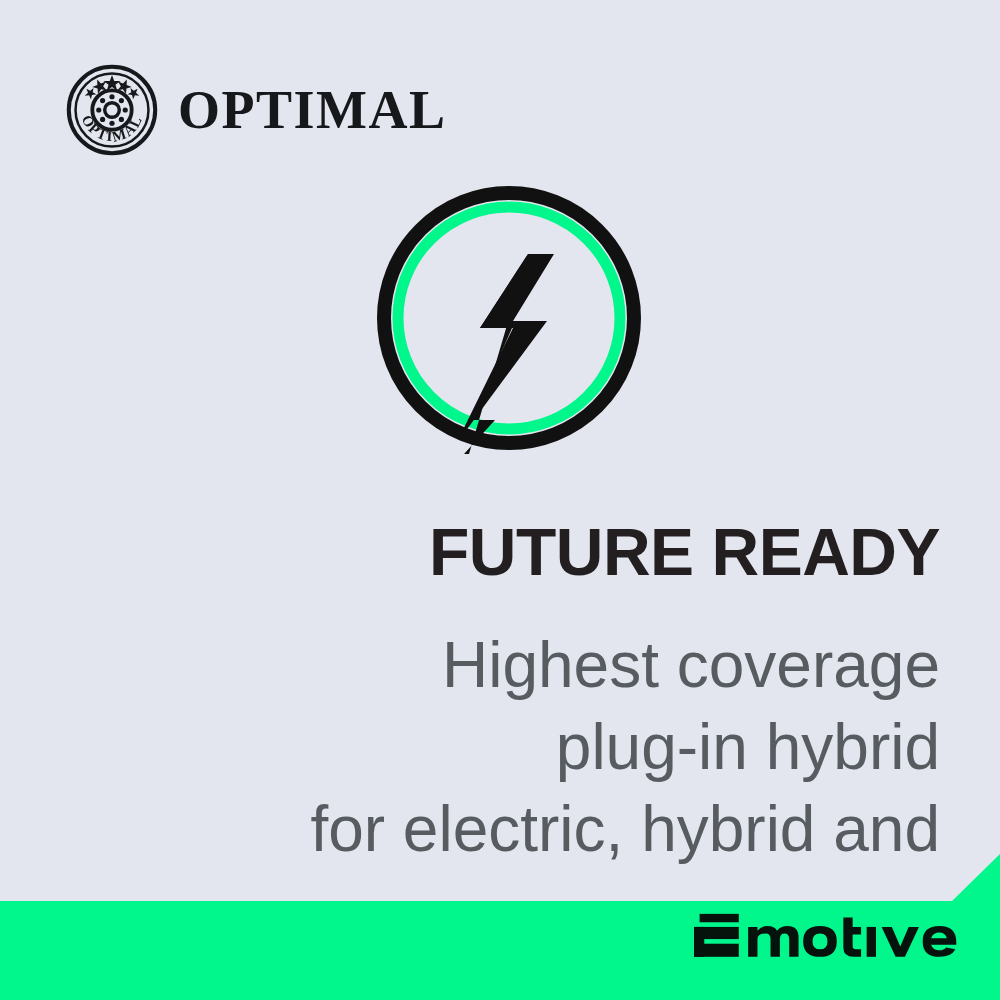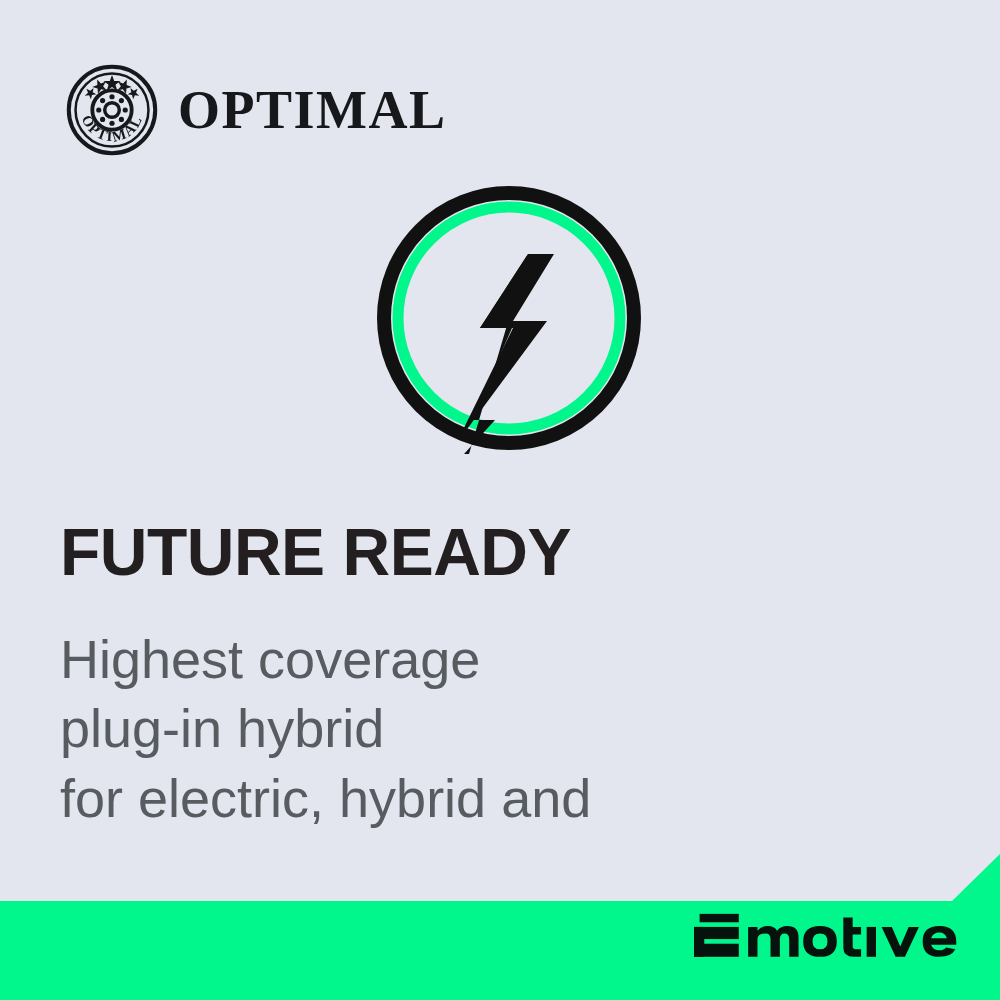"FUTURE READY" .copy-block { text-align: left -> right }
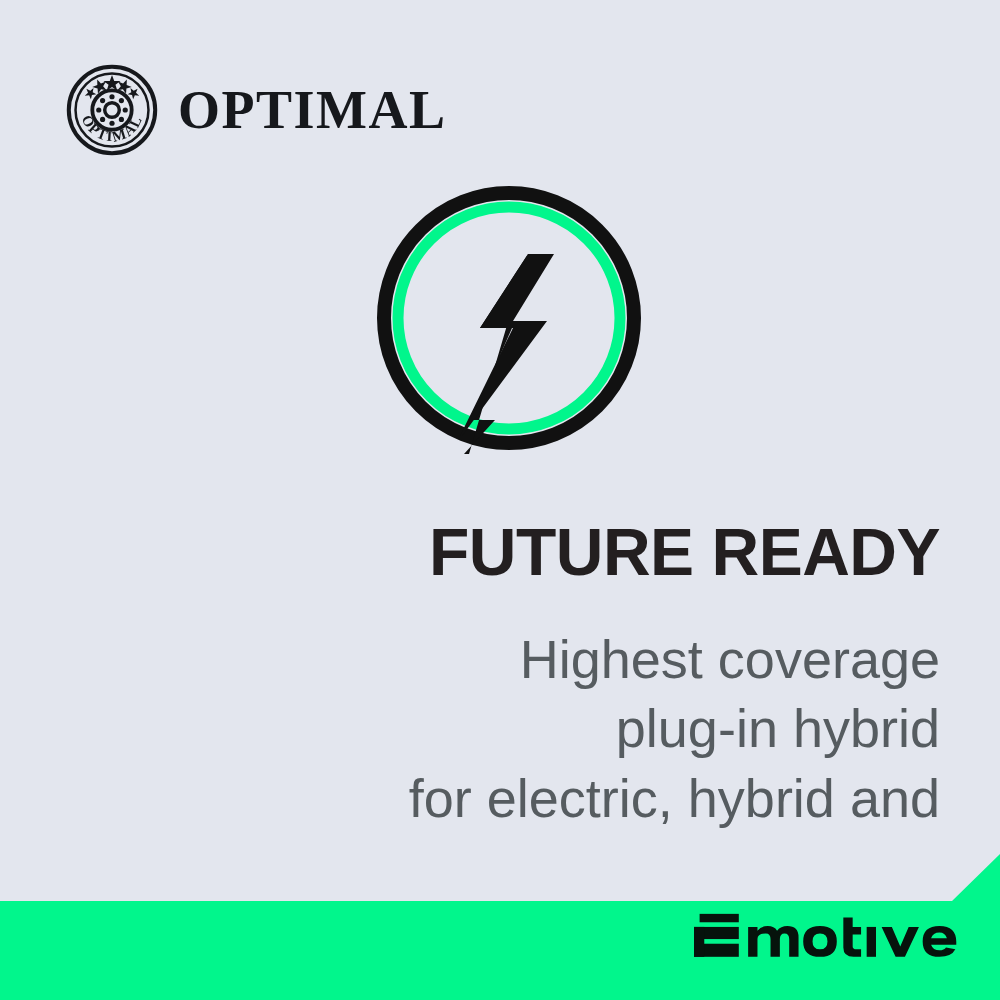"Highest coverage" .subcopy { font-size: 54px -> 64px }
